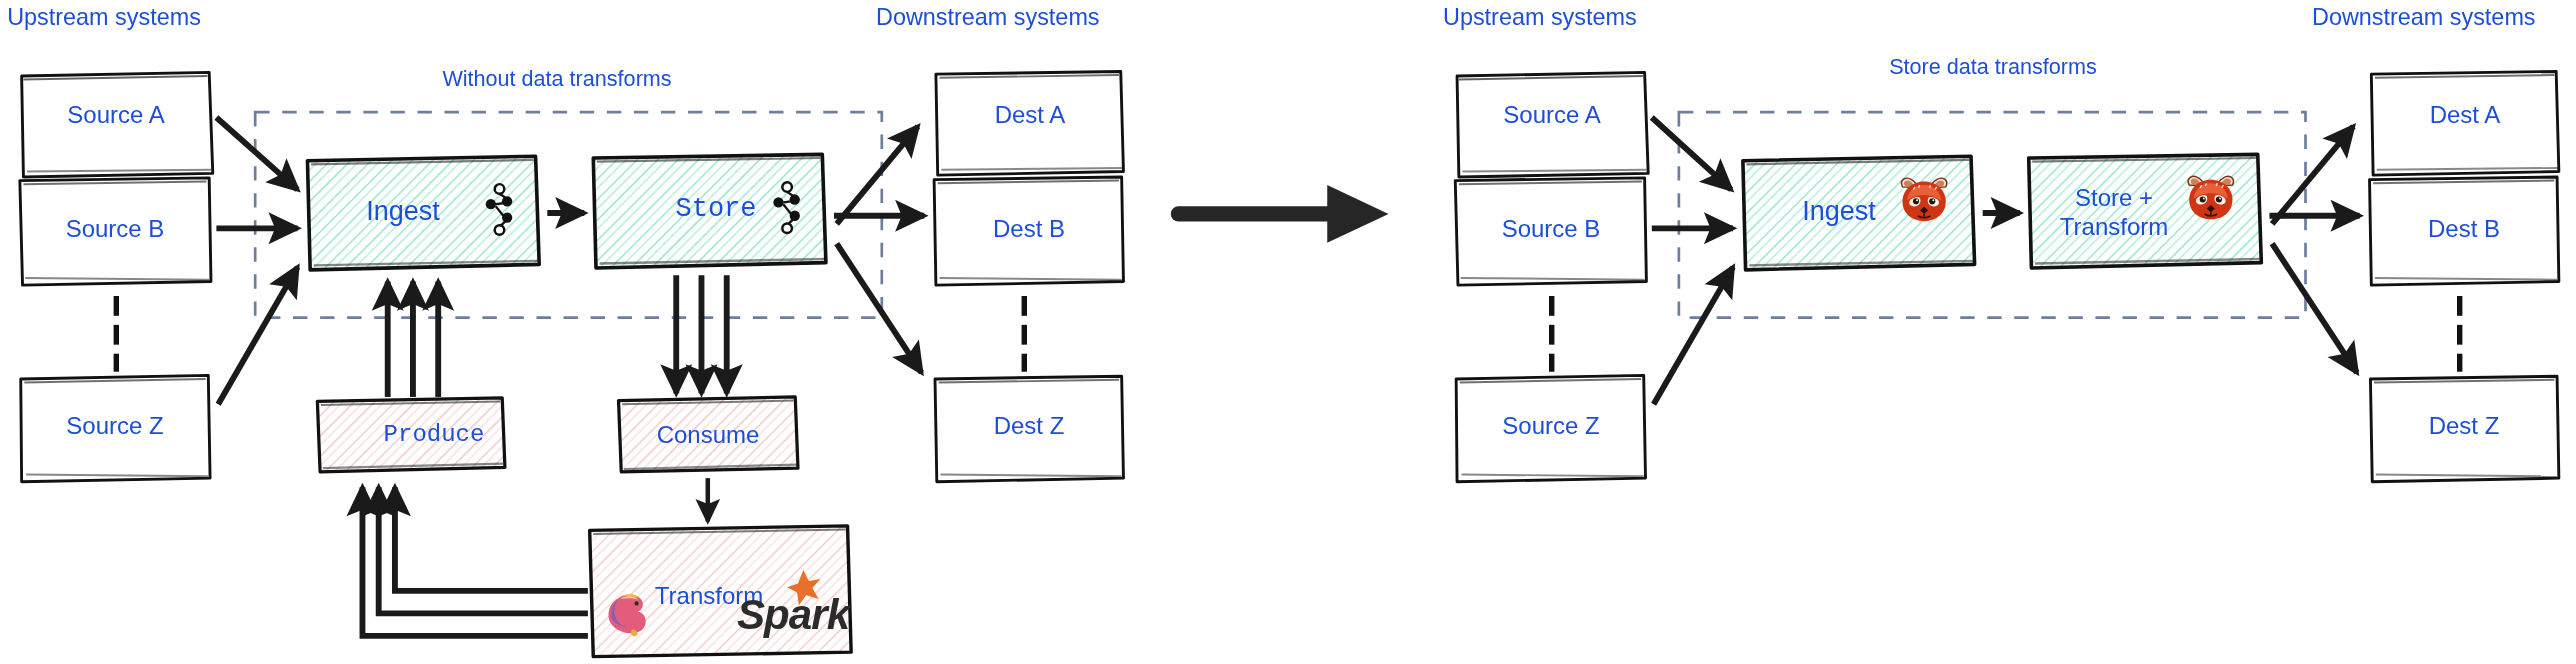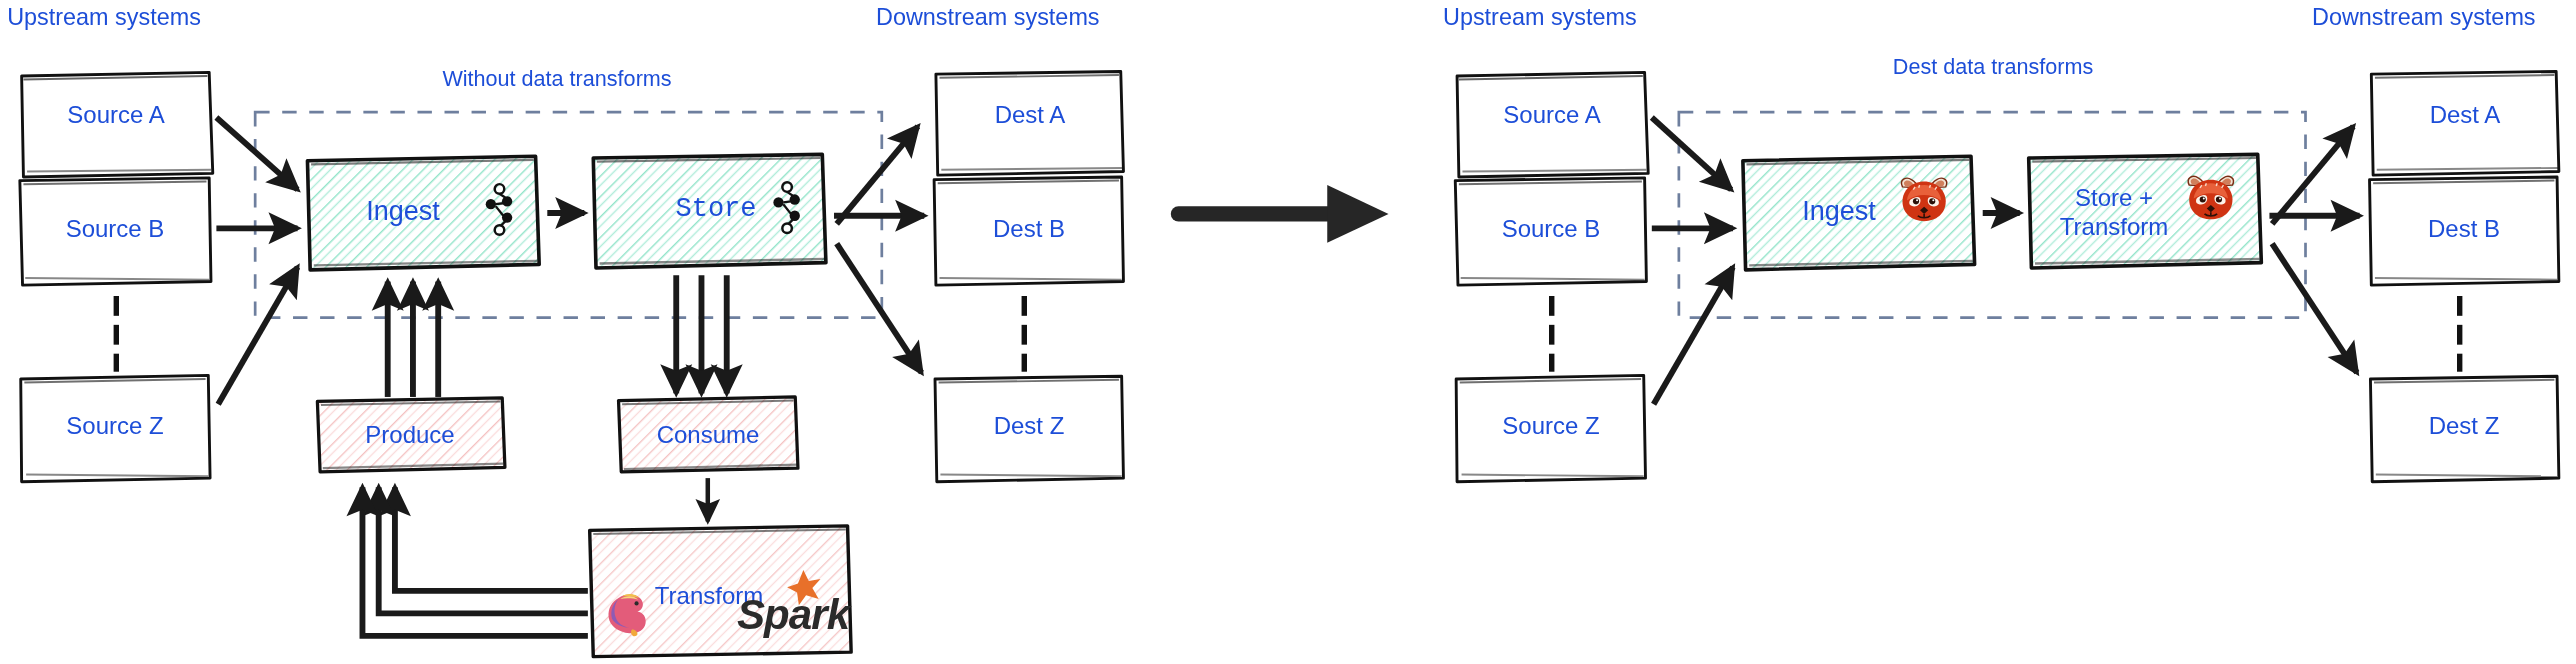"Dest data transforms" div.lbl { text: Dest -> Store }
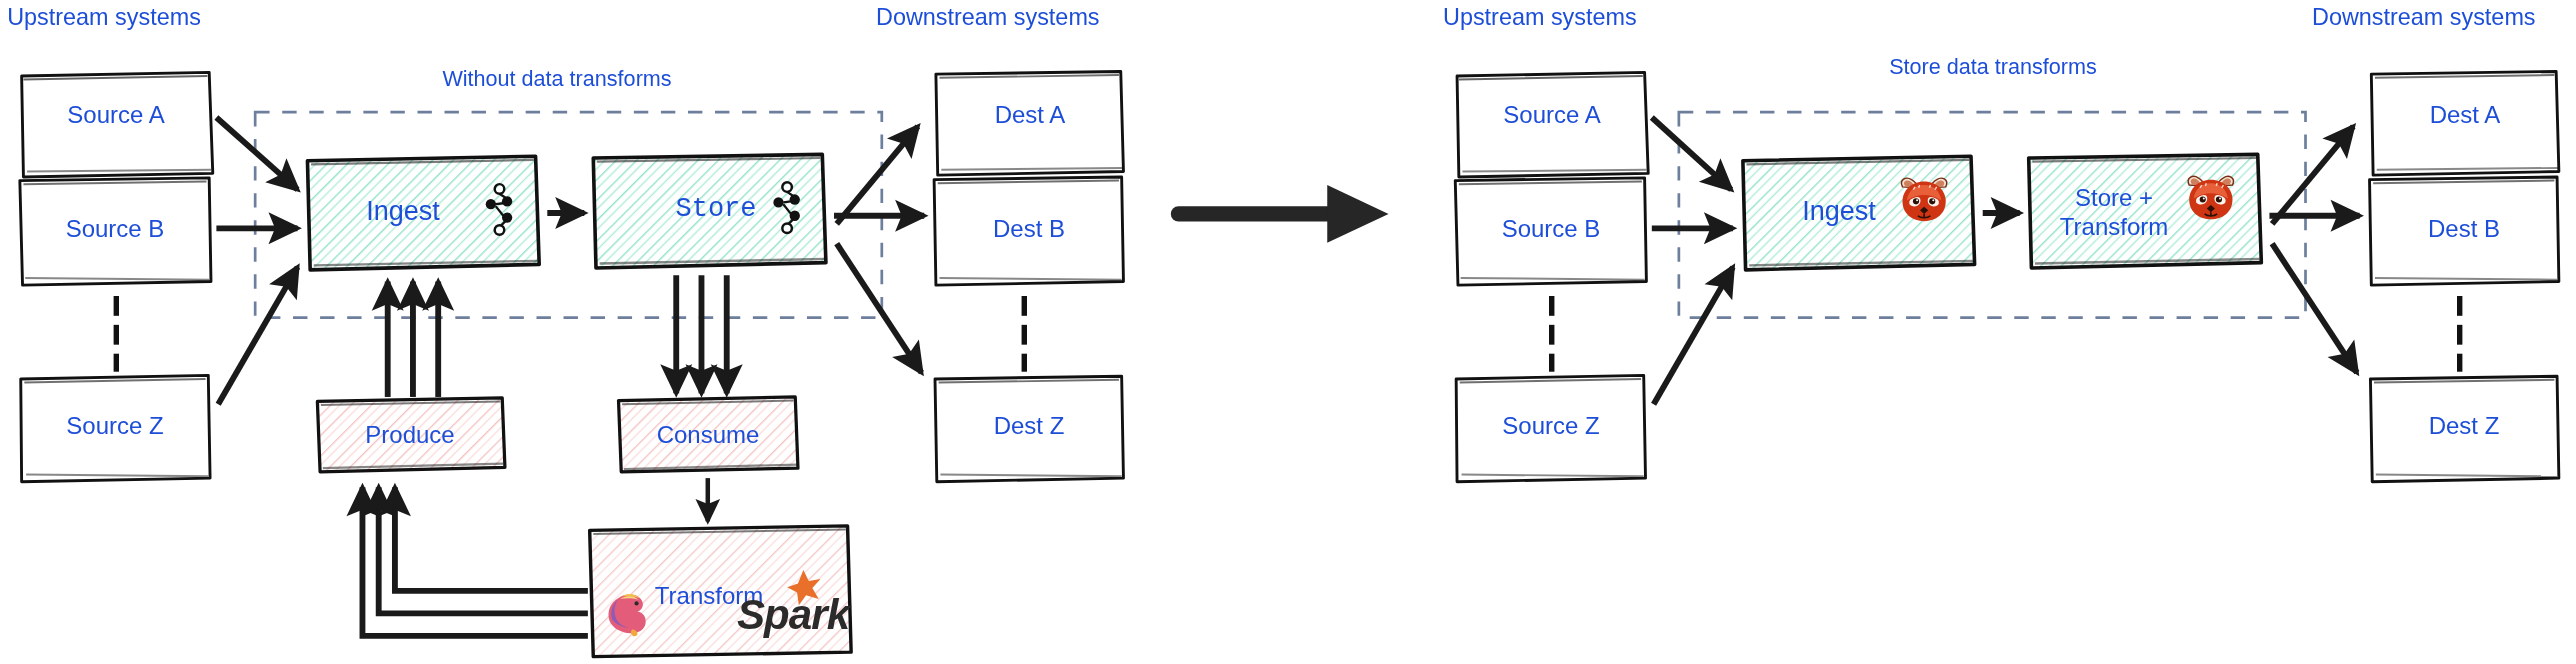"Produce" div.lbl { font-family: none -> Liberation Mono, monospace; left: 410px -> 434px }
